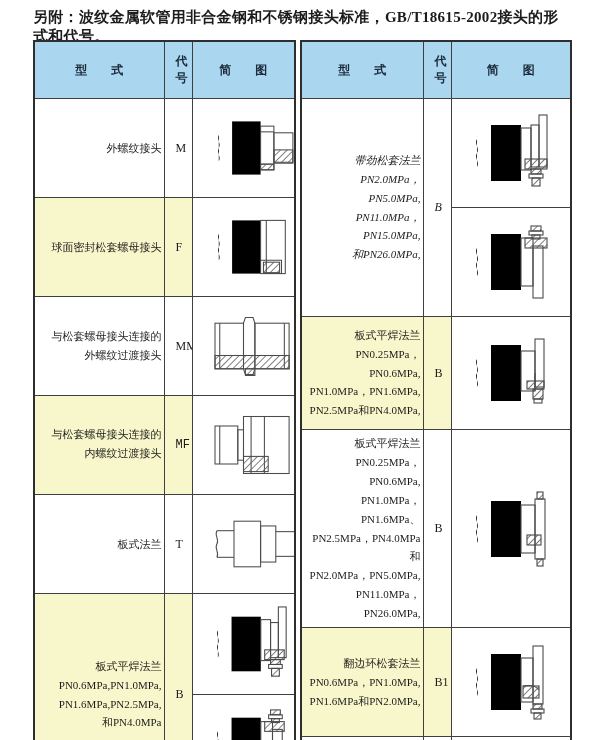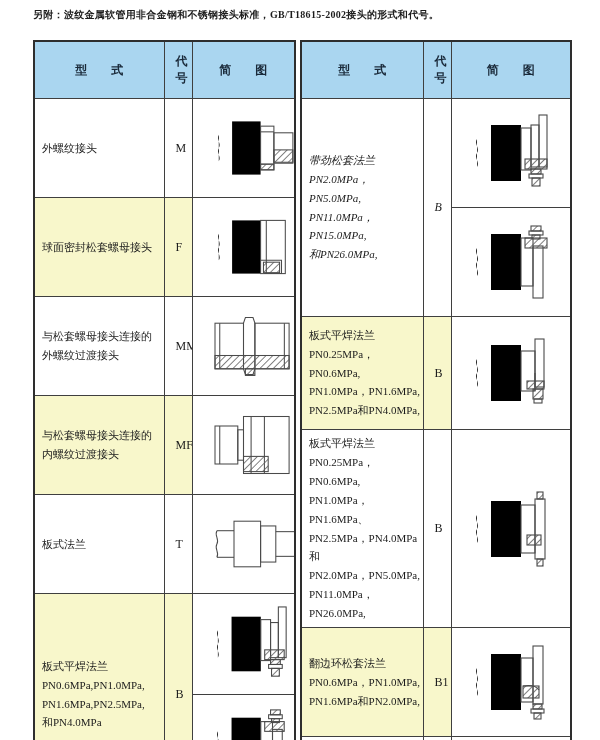"另附：波纹金属软管用非合金钢和不锈钢接头标准，GB/T18615-2002接头的" .title { font-size: 10px -> 15px }
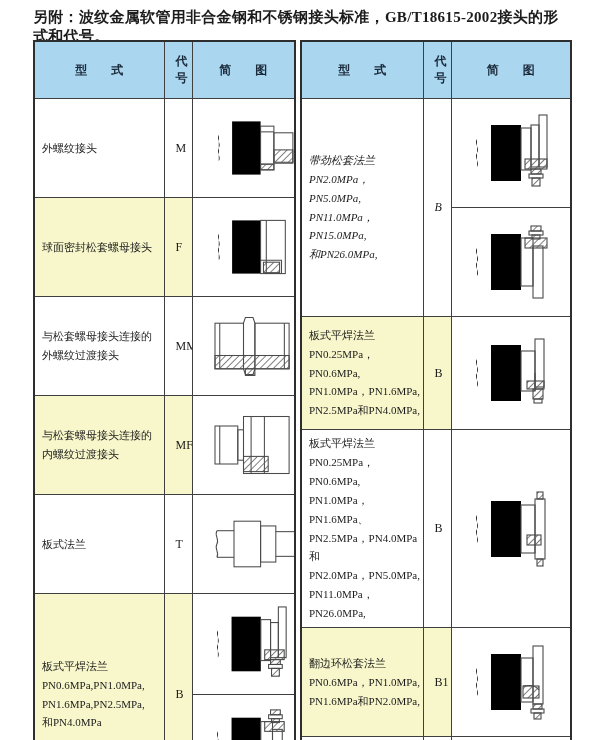"外螺纹接头" td.type { text-align: left -> right }
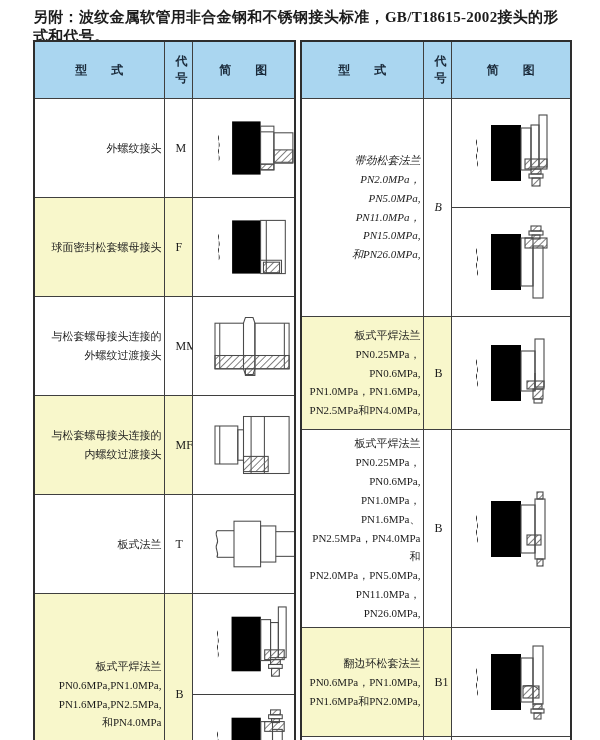"与松套螺母接头连接的内螺纹过渡接头" tr.hl { font-family: none -> Liberation Mono, monospace }
